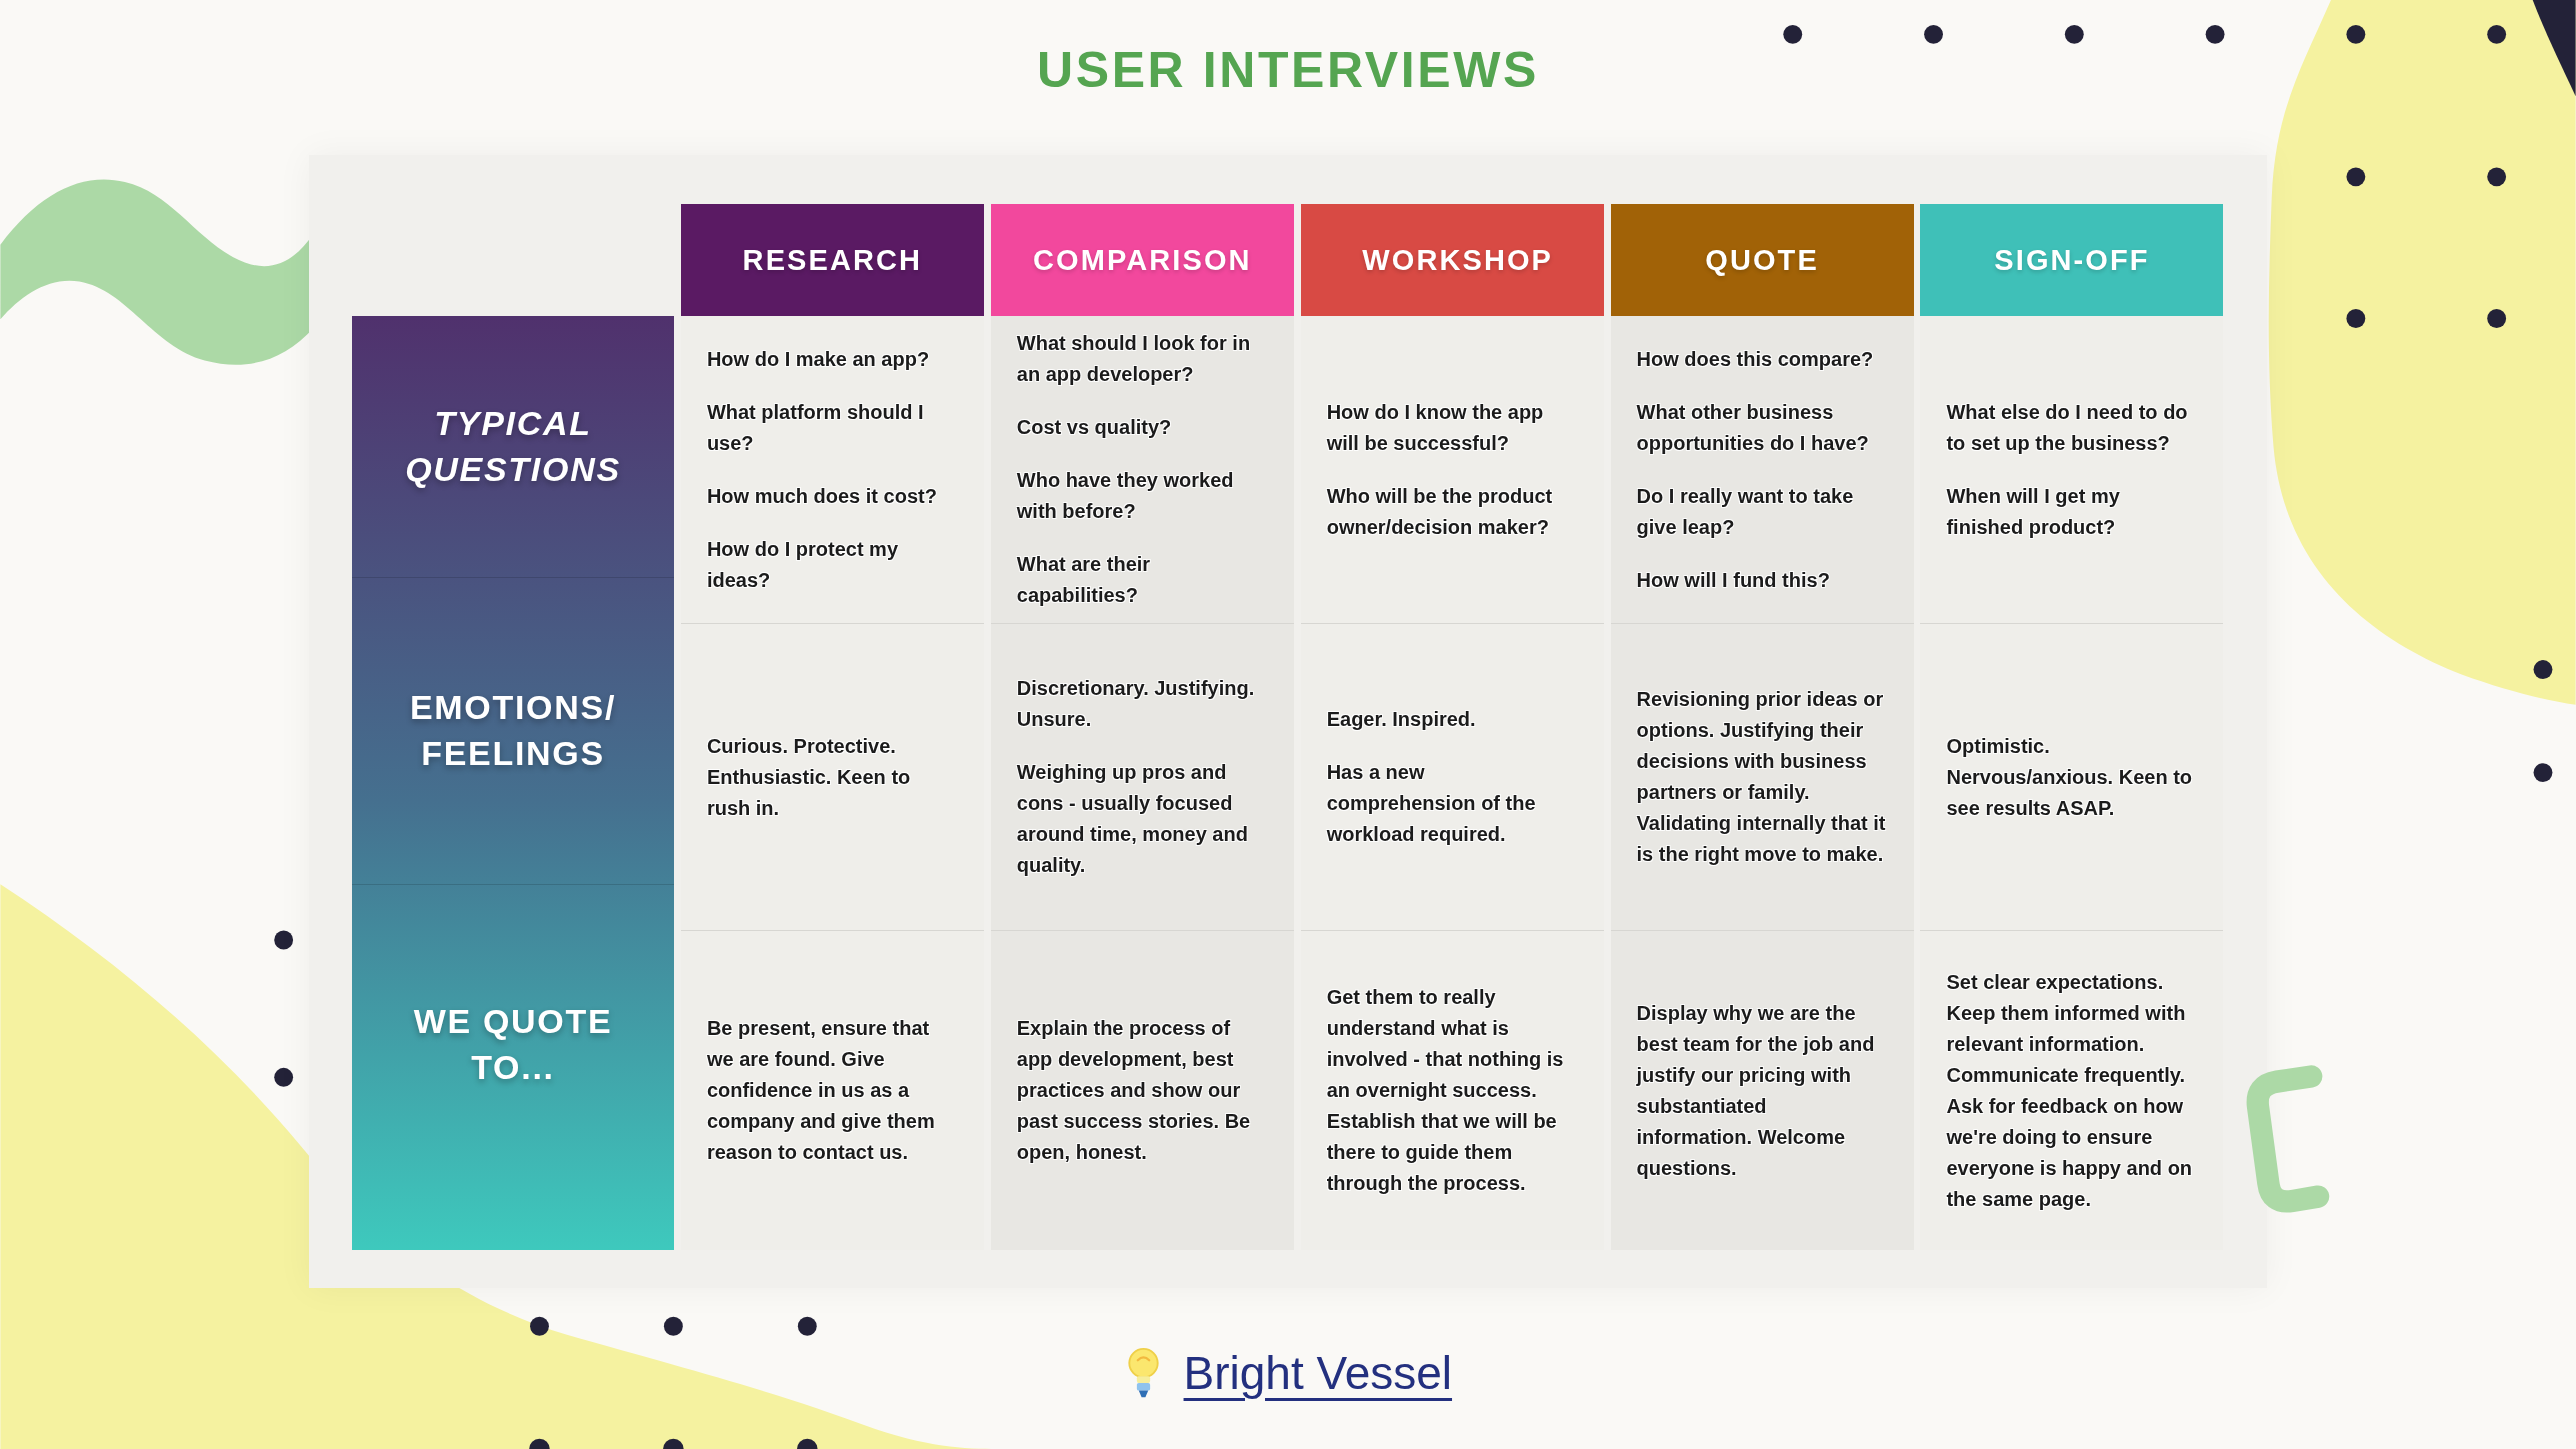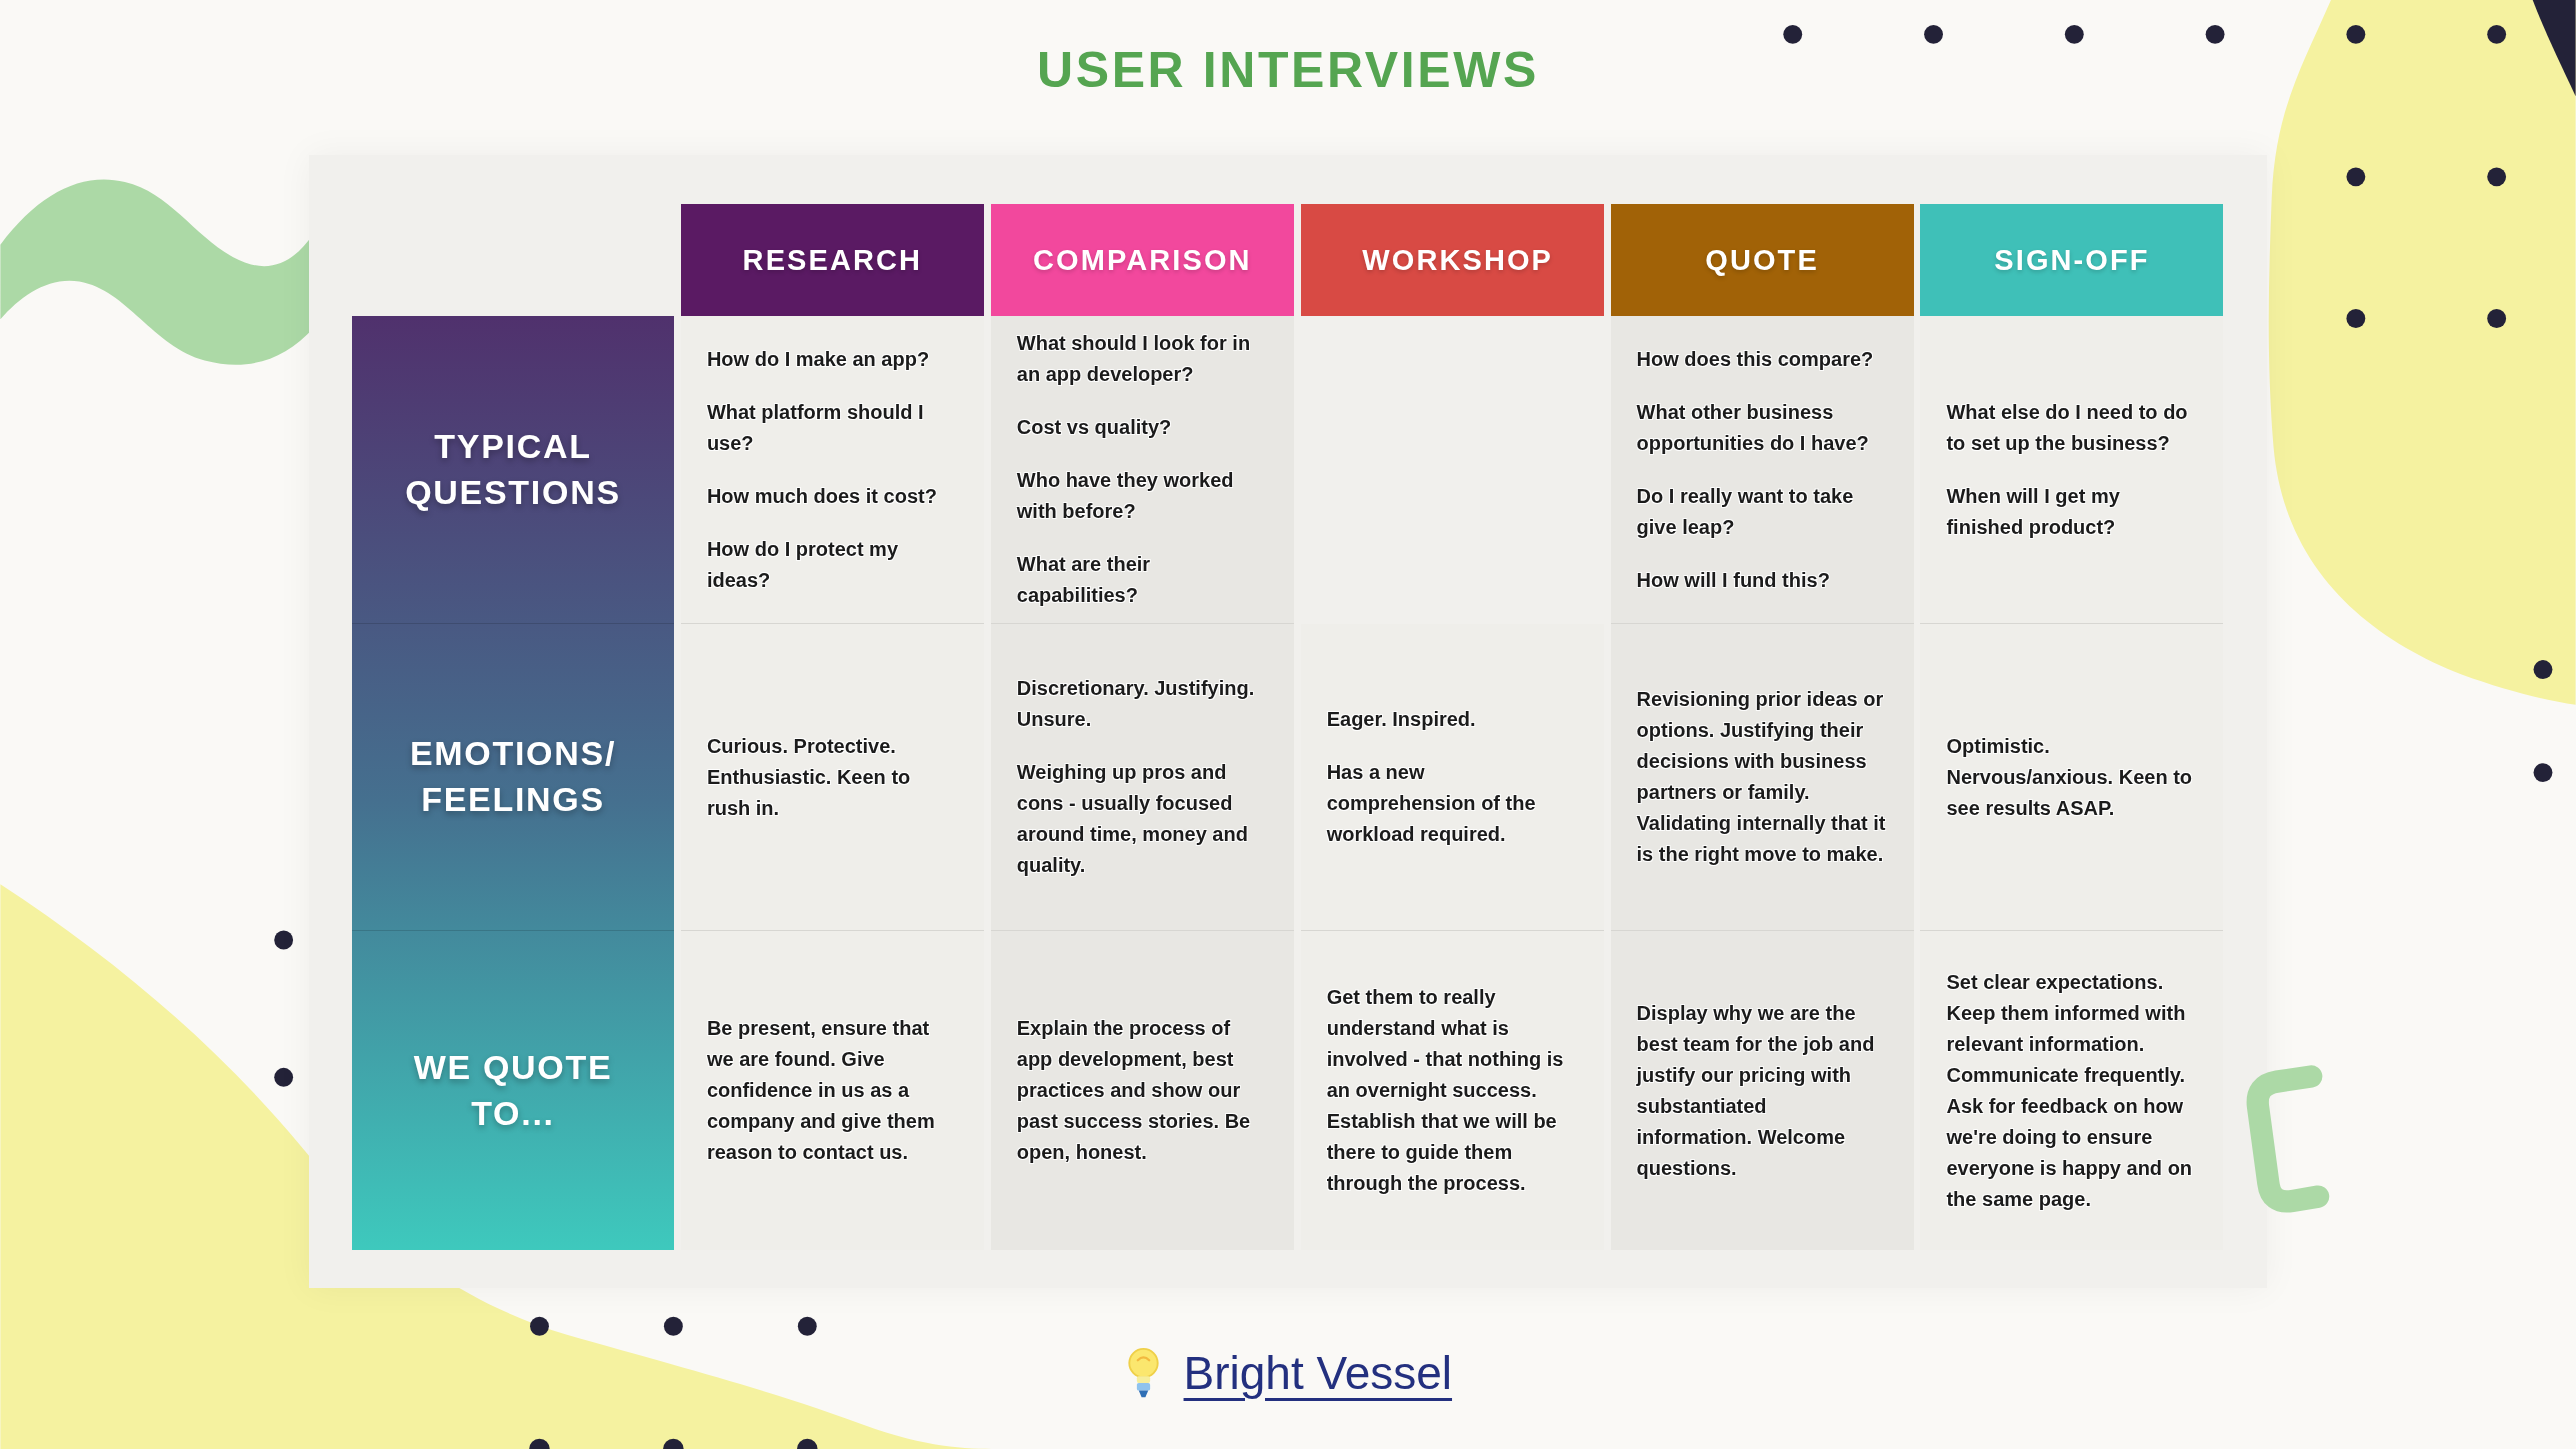"TYPICAL" .side-label.s0 { font-style: none -> italic; height: 308px -> 262px }
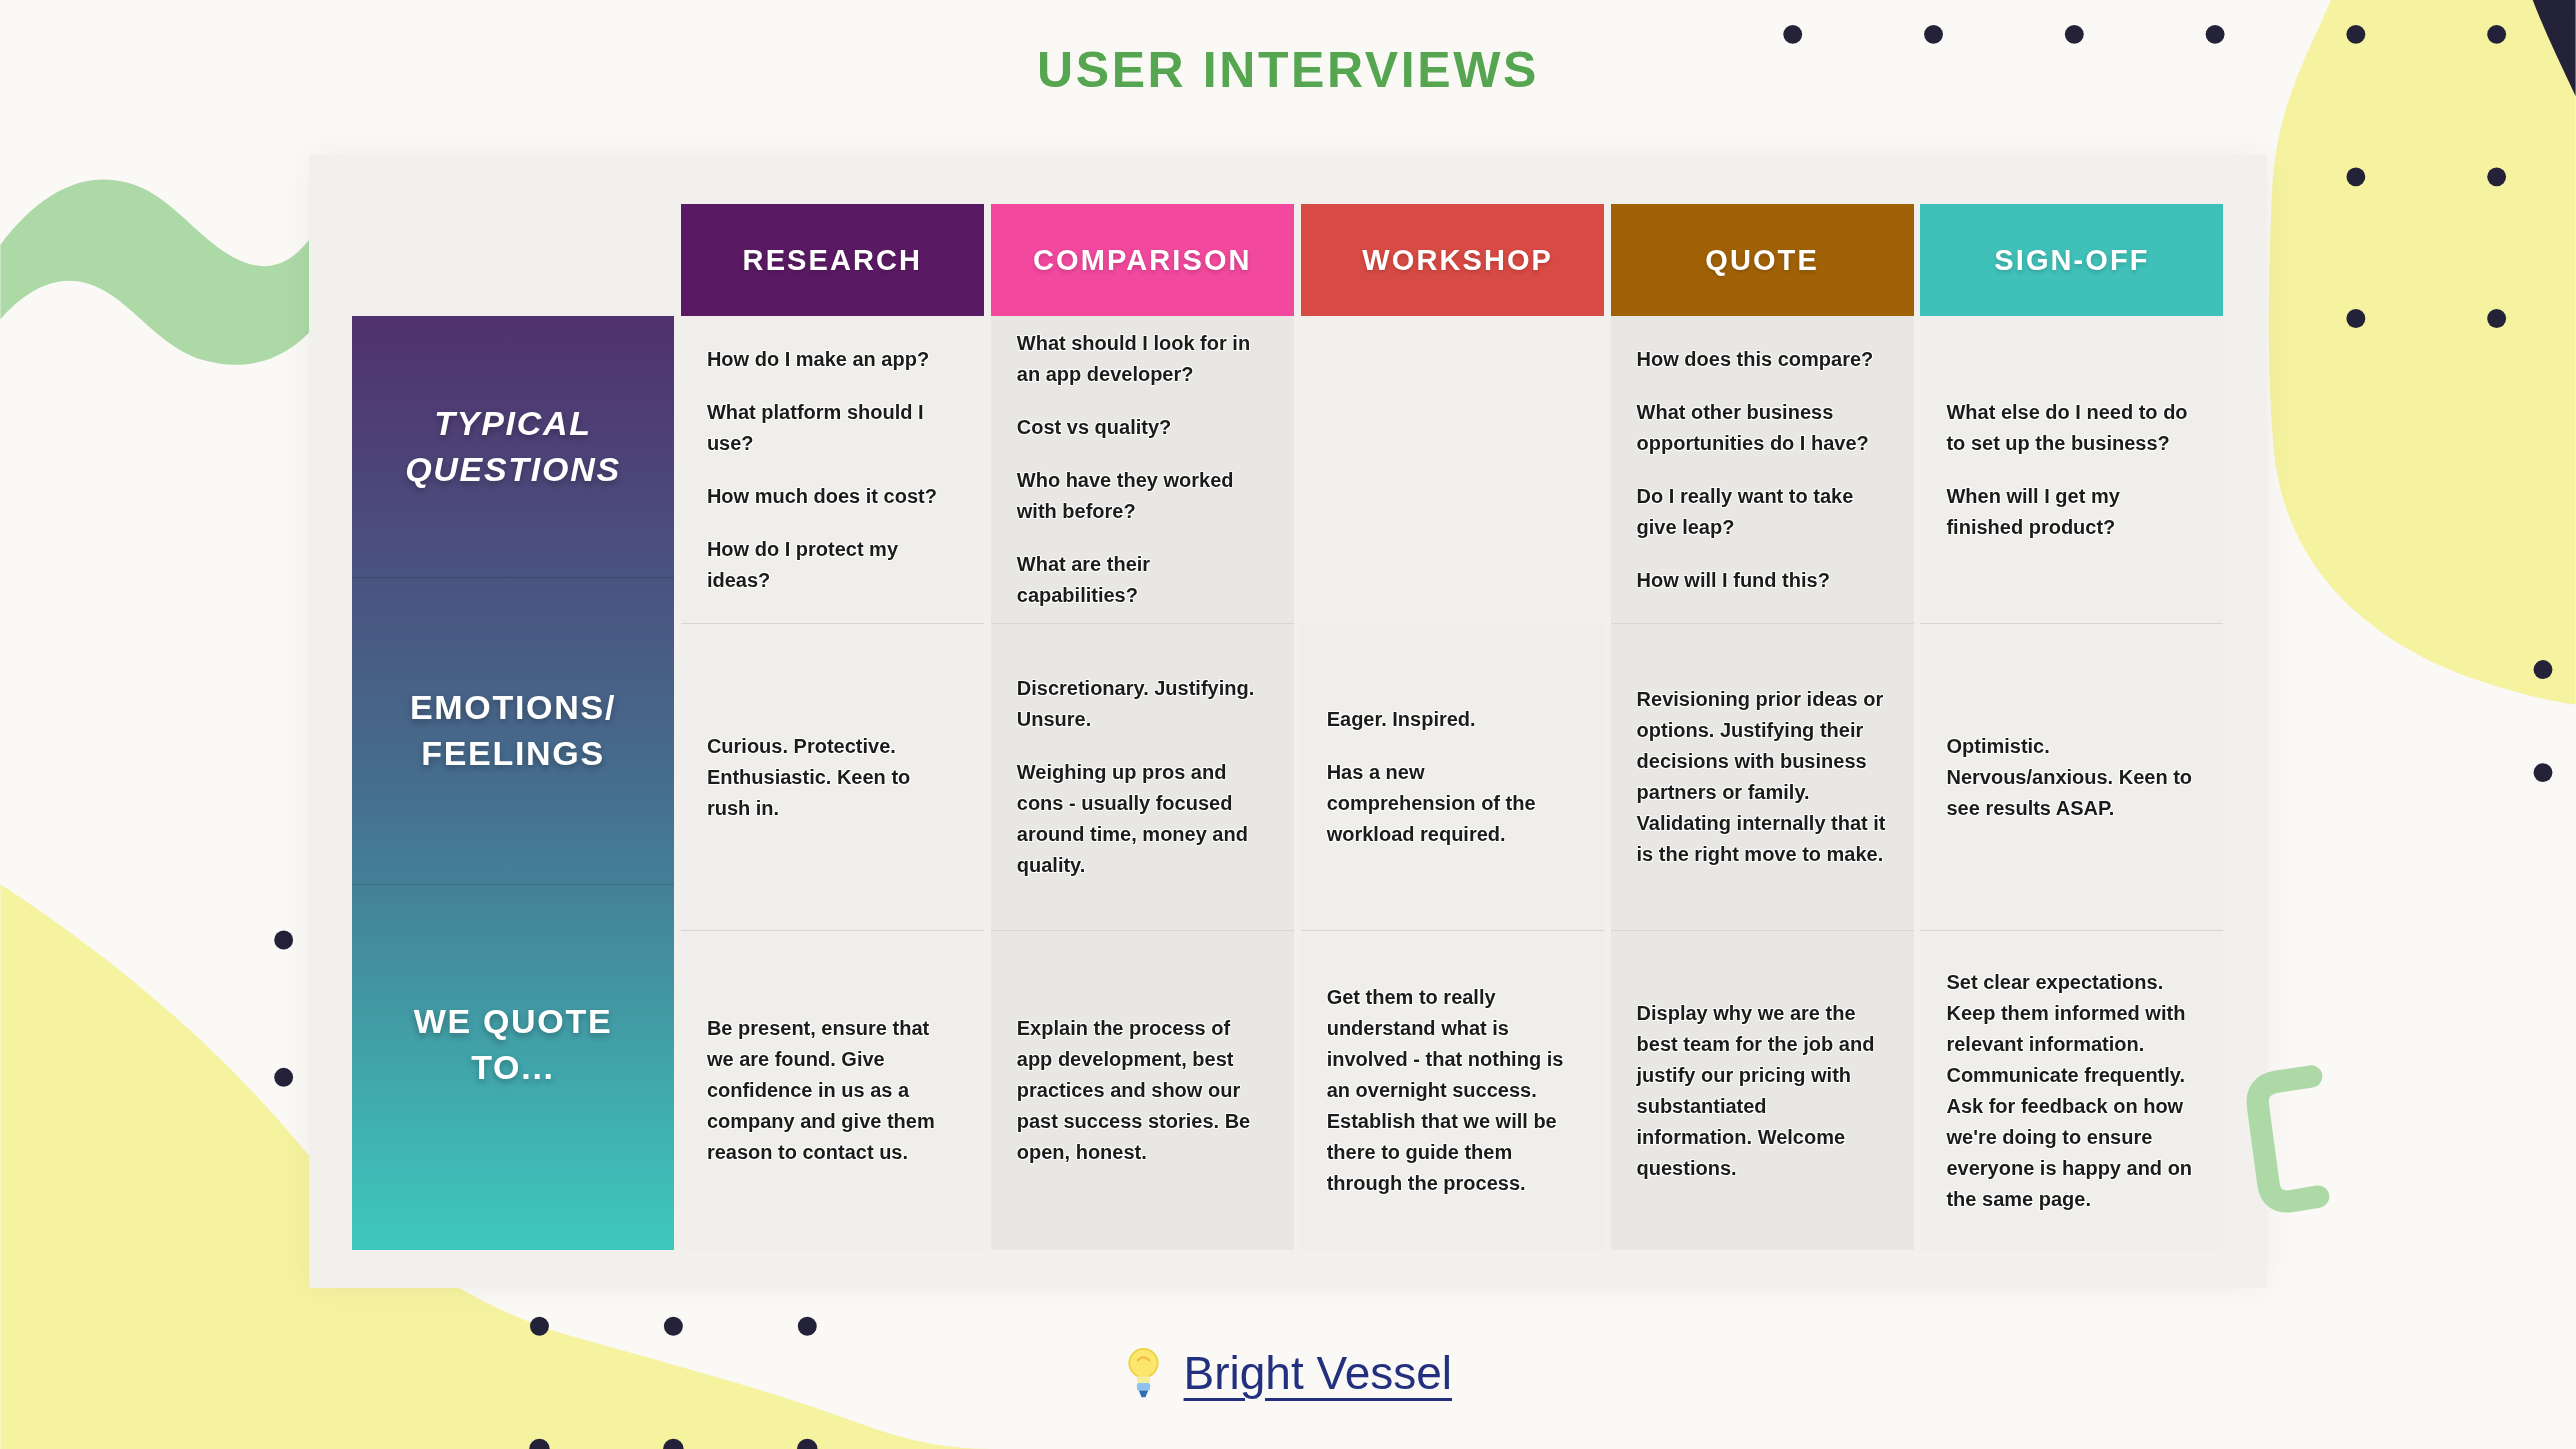"How do I know the" div.cell { html: none -> <div> <p>How do I know the app will be successful?</p> <p>Who will be the product owner/decision maker?</p> </div> }
